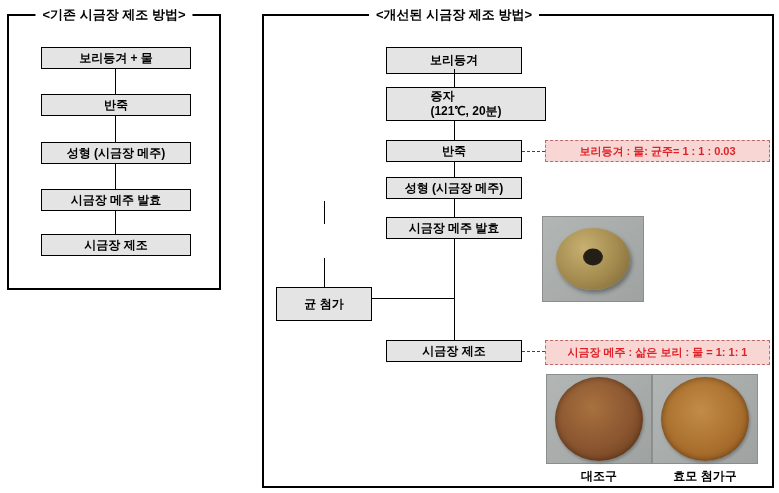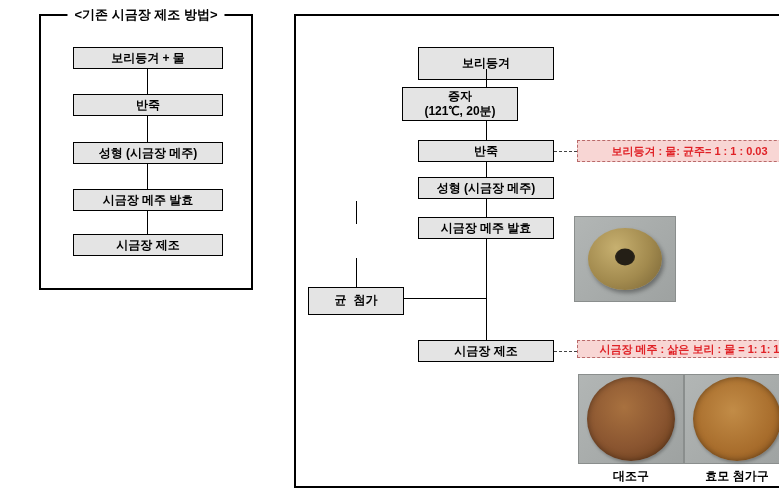"<기존 시금장 제조 방법>" .panel { margin-left: 32px -> none }
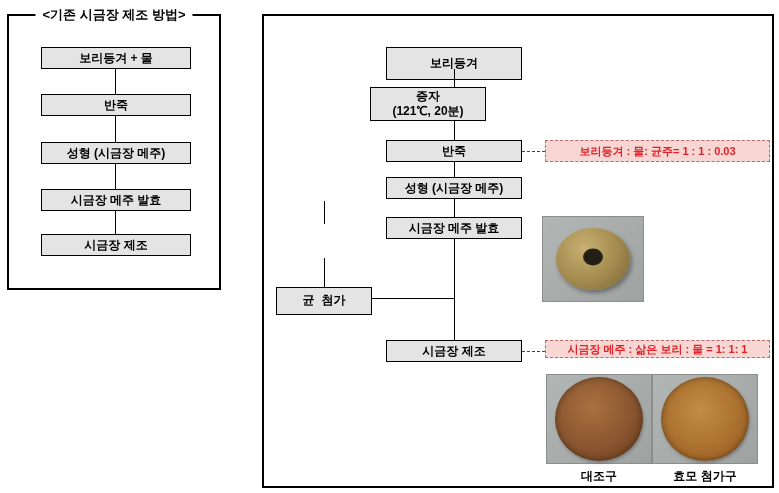"<개선된 시금장 제조 방법>" div.panel-title { html: none -> <div>&lt;개선된 시금장 제조 방법&gt;</div> }
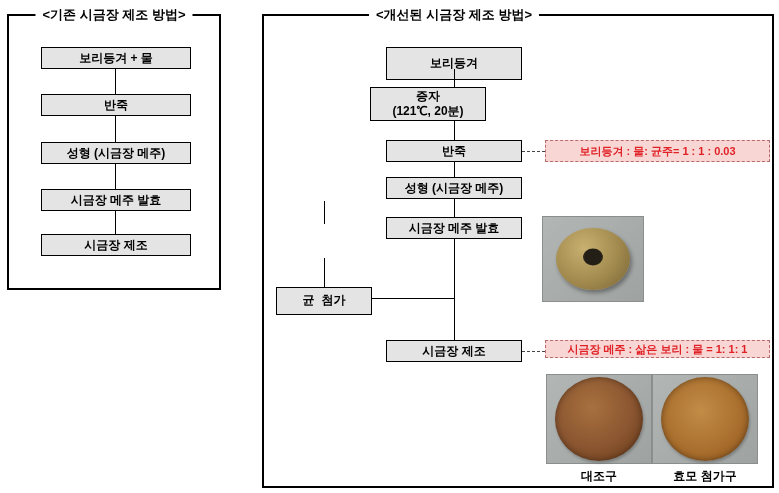"보리등겨 + 물" .fbox { text-align: center -> left }
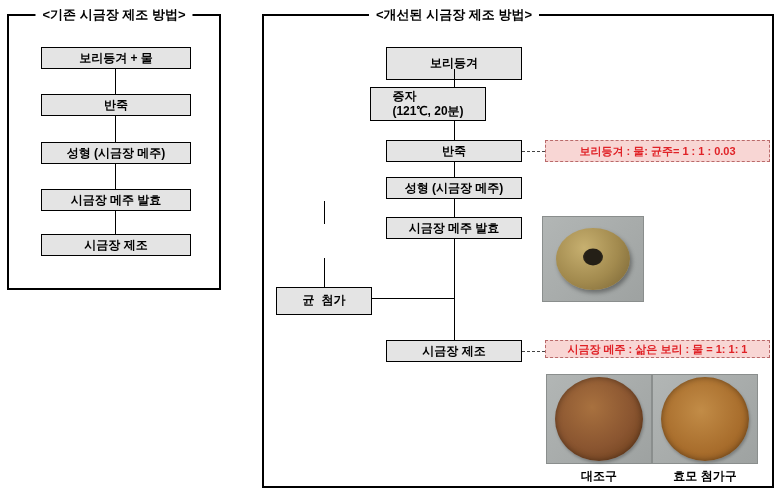"보리등겨" div.fbox { height: 33px -> 27px }
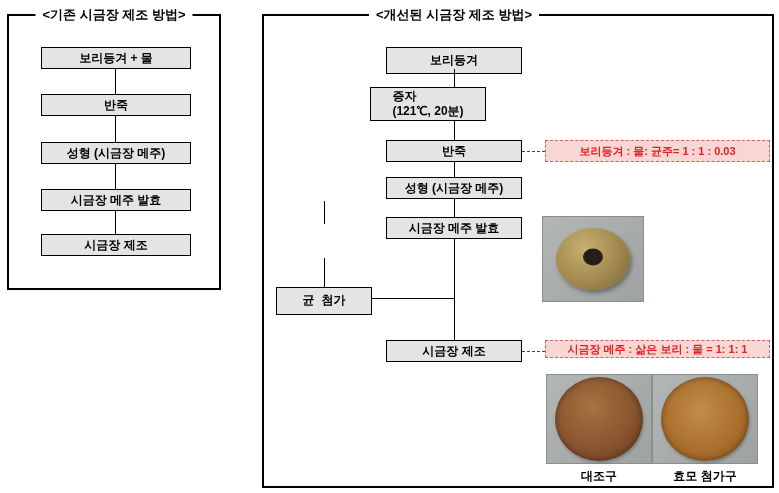"증자" div.fbox { left: 106px -> 122px; width: 116px -> 160px }
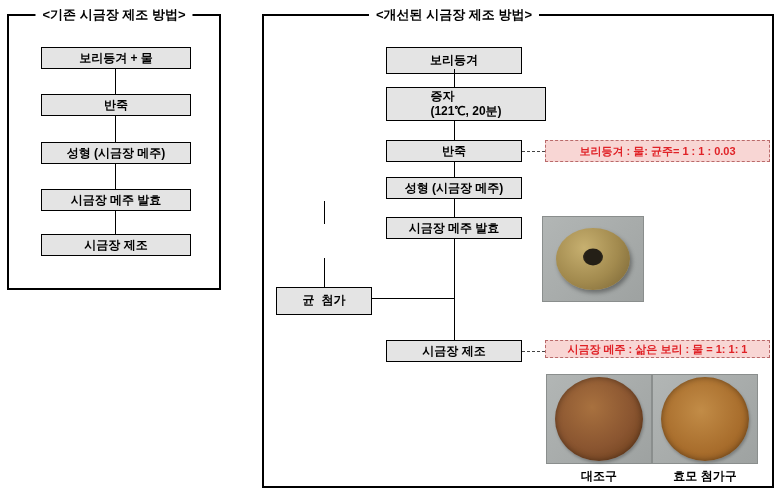"균 첨가" div.fbox { font-family: Liberation Mono, monospace -> none; height: 28px -> 34px }
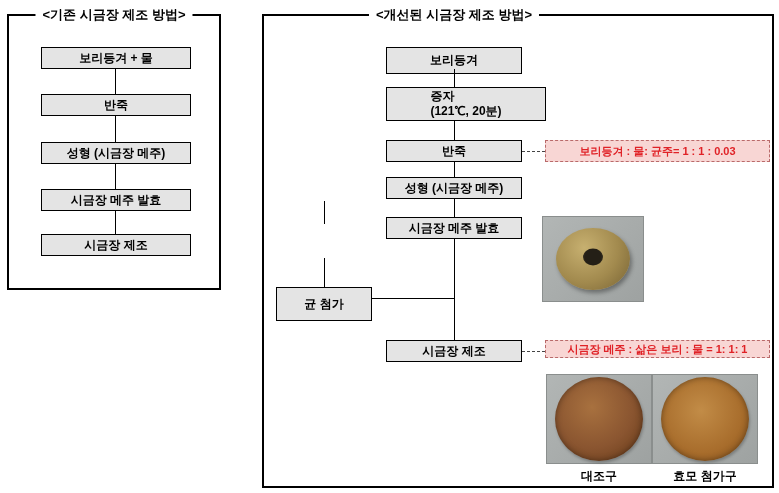"시금장 메주 : 삶은 보리" div.note { height: 18px -> 25px }
